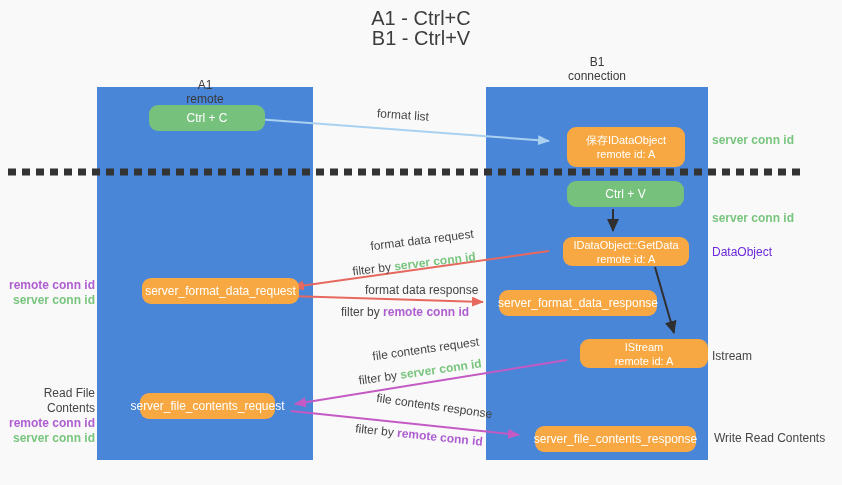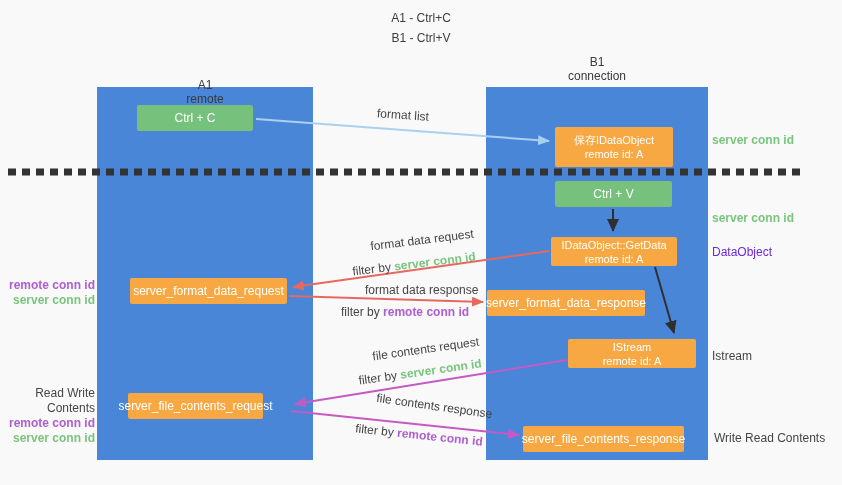"A1 - Ctrl+C" .title-block { font-size: 12px -> 20px }
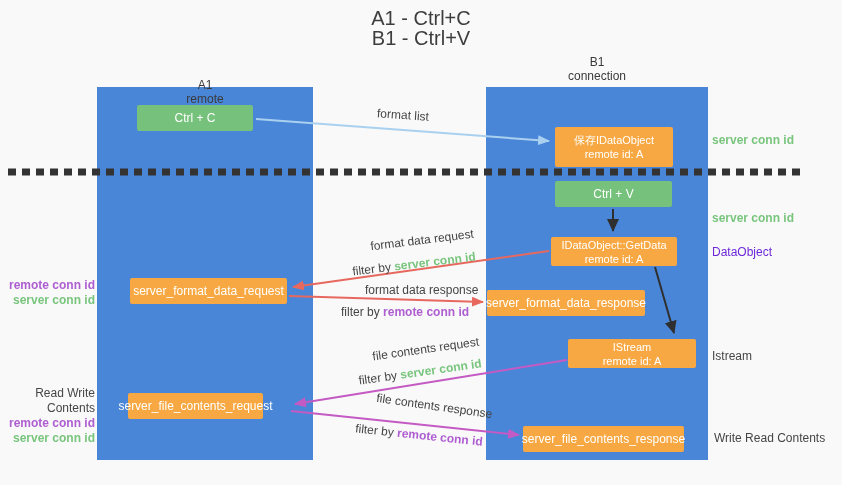"Ctrl + C" .node { border-radius: 2px -> 9px; margin-left: none -> 12px }
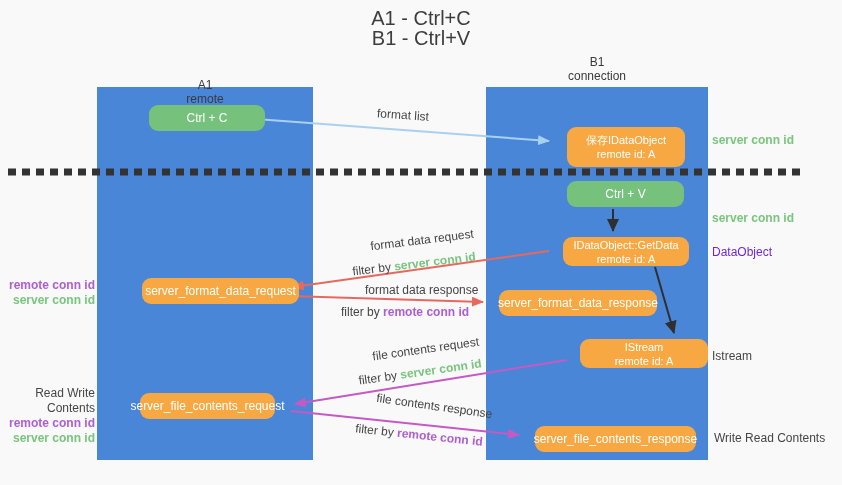"Read Write Contents" div.plain { text: Write -> File }
